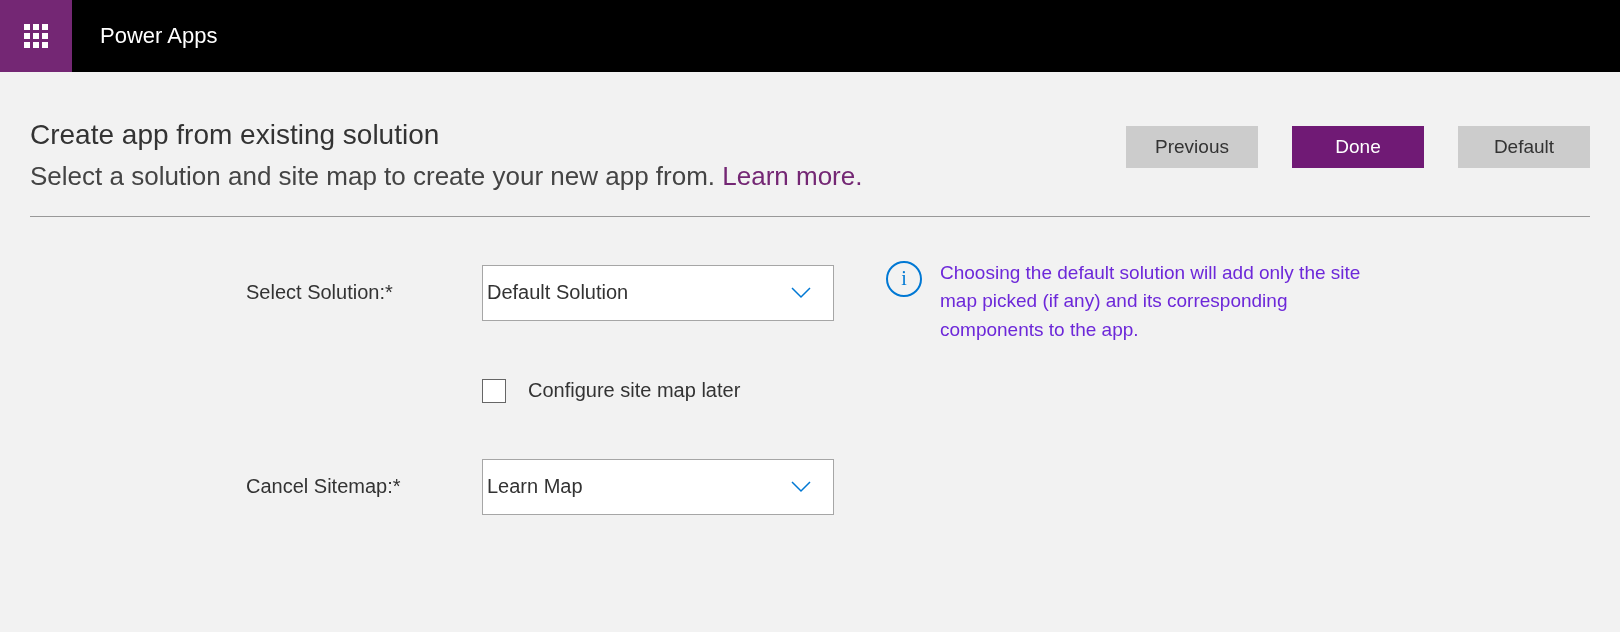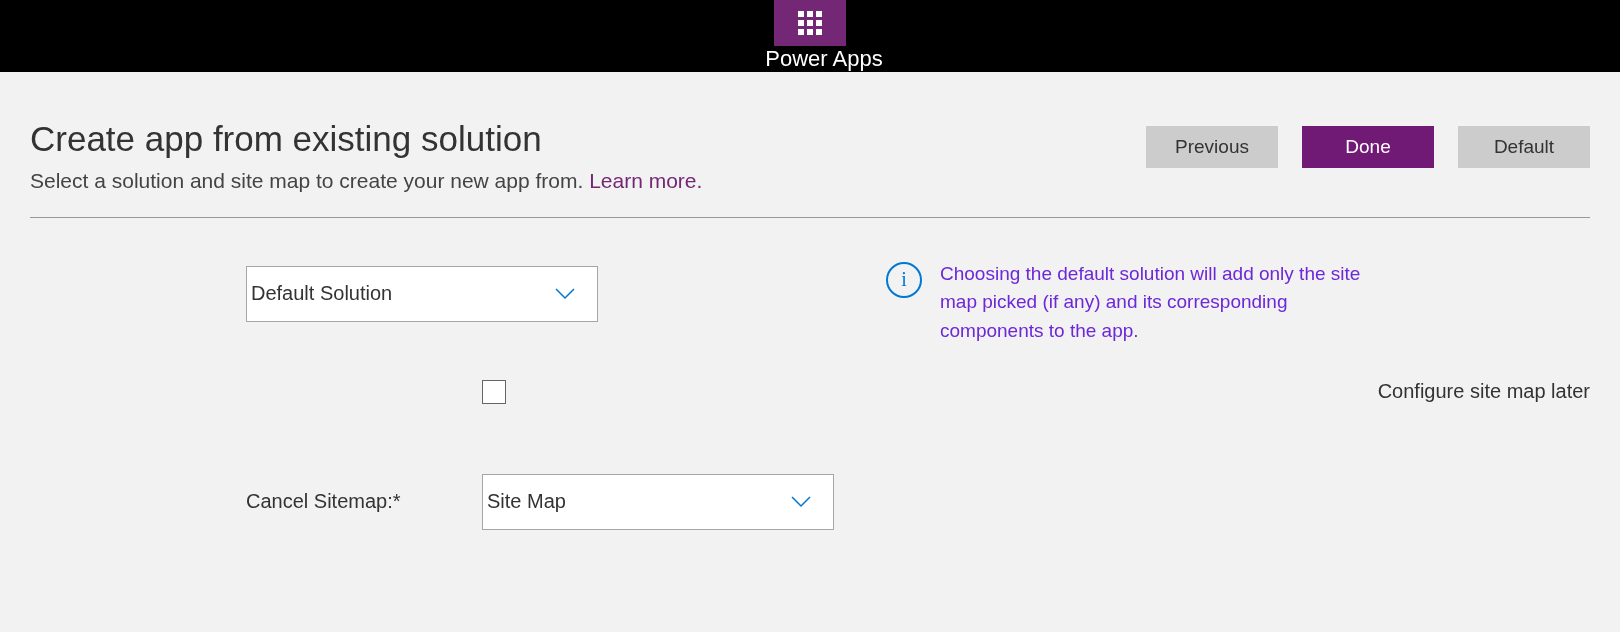"Power Apps" .topbar { flex-direction: column -> none }
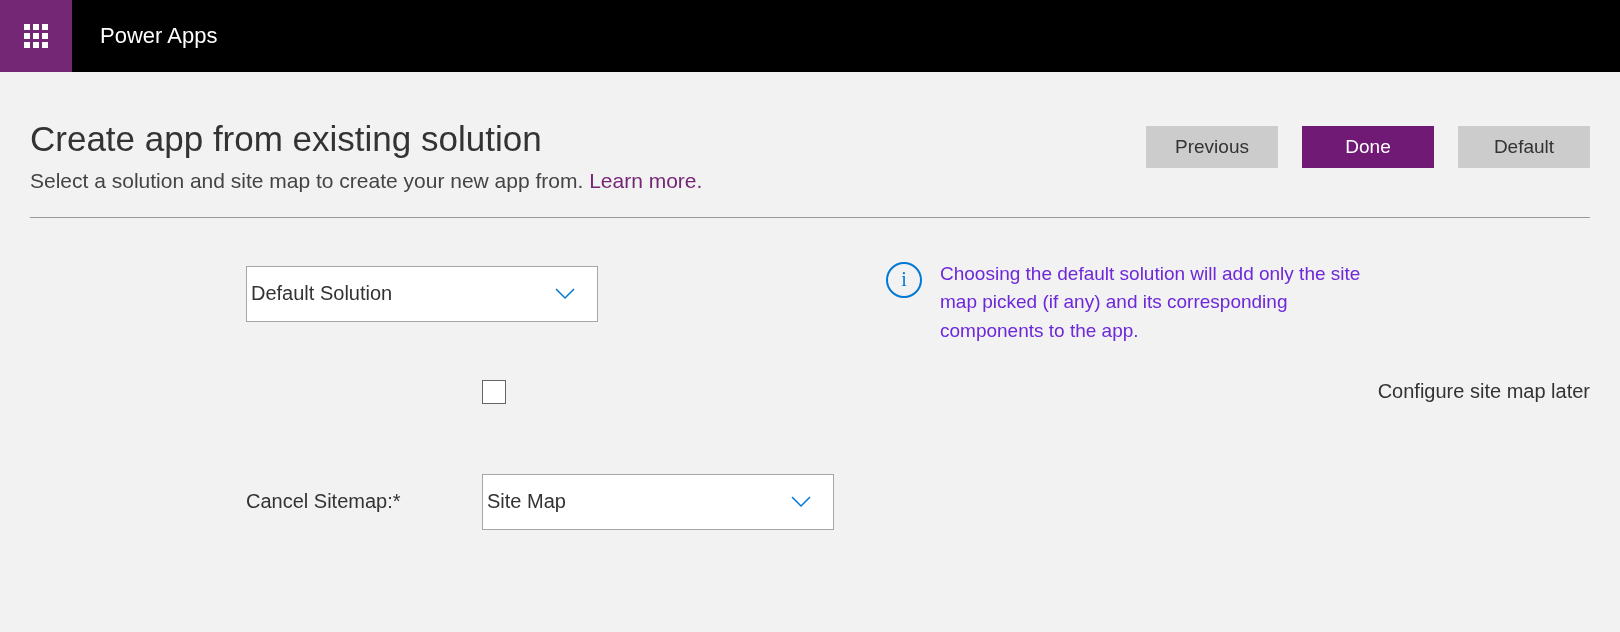"Create app from existing solution" .page-title { font-size: 35px -> 28px }
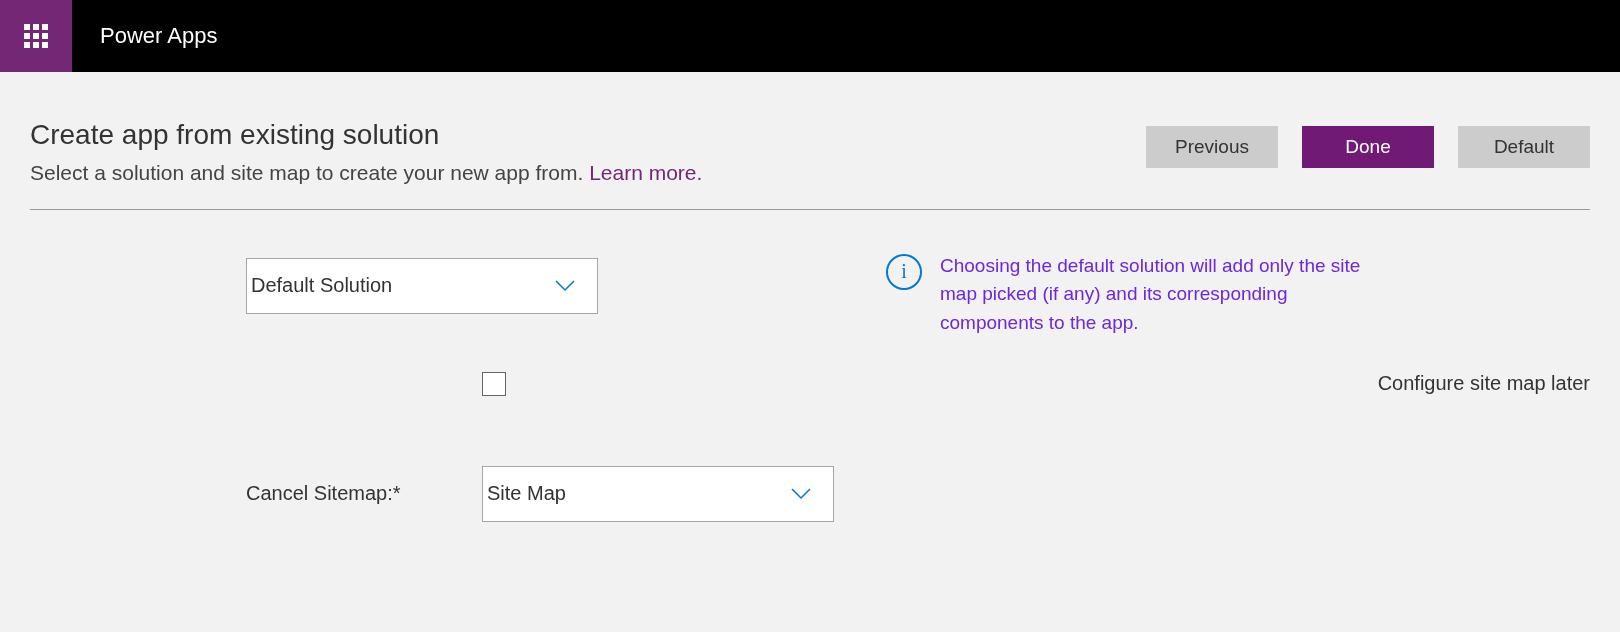"Previous" .buttons { gap: 24px -> 34px }
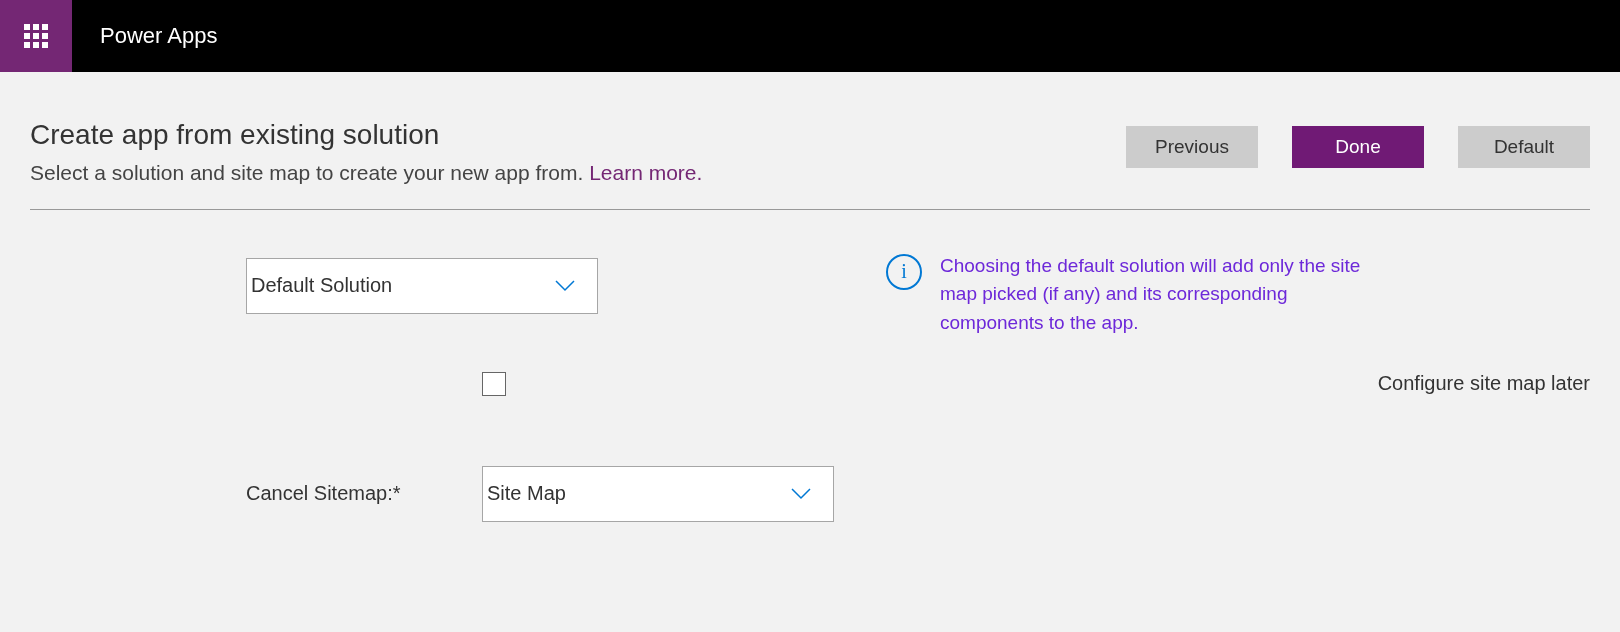"Select a solution and site" .page-subtitle { font-size: 21px -> 26px }
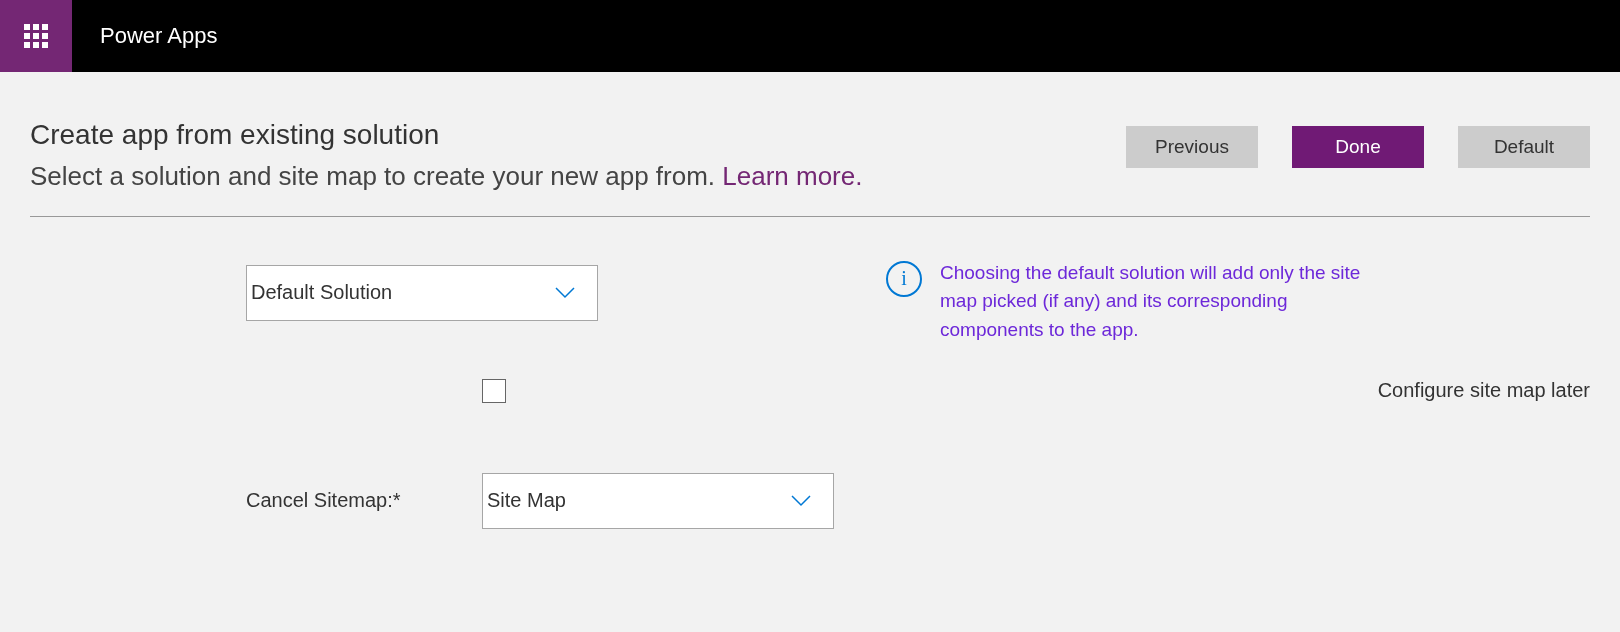"Select Solution:*" div.form-label { html: none -> <div>Select Solution:*</div> }
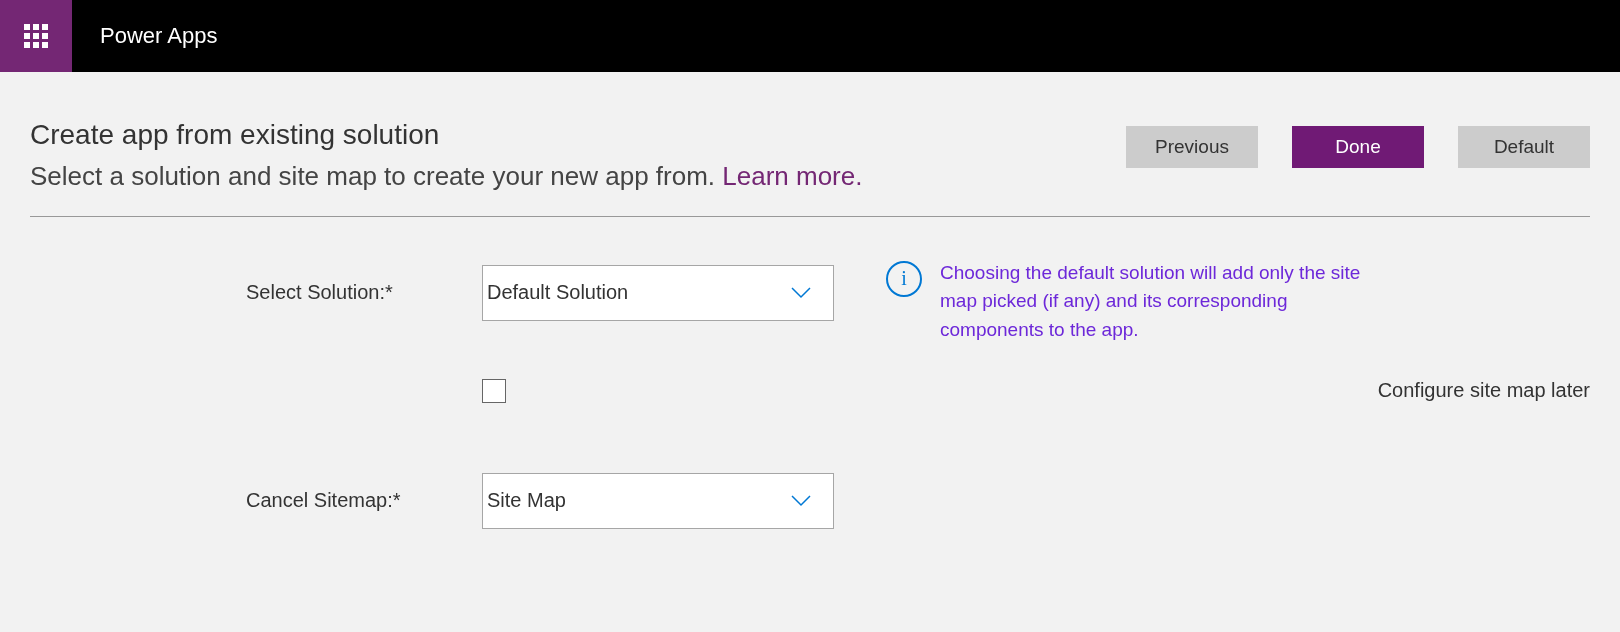"Configure site map later" .checkbox-row { justify-content: space-between -> none; margin-bottom: 70px -> 56px }
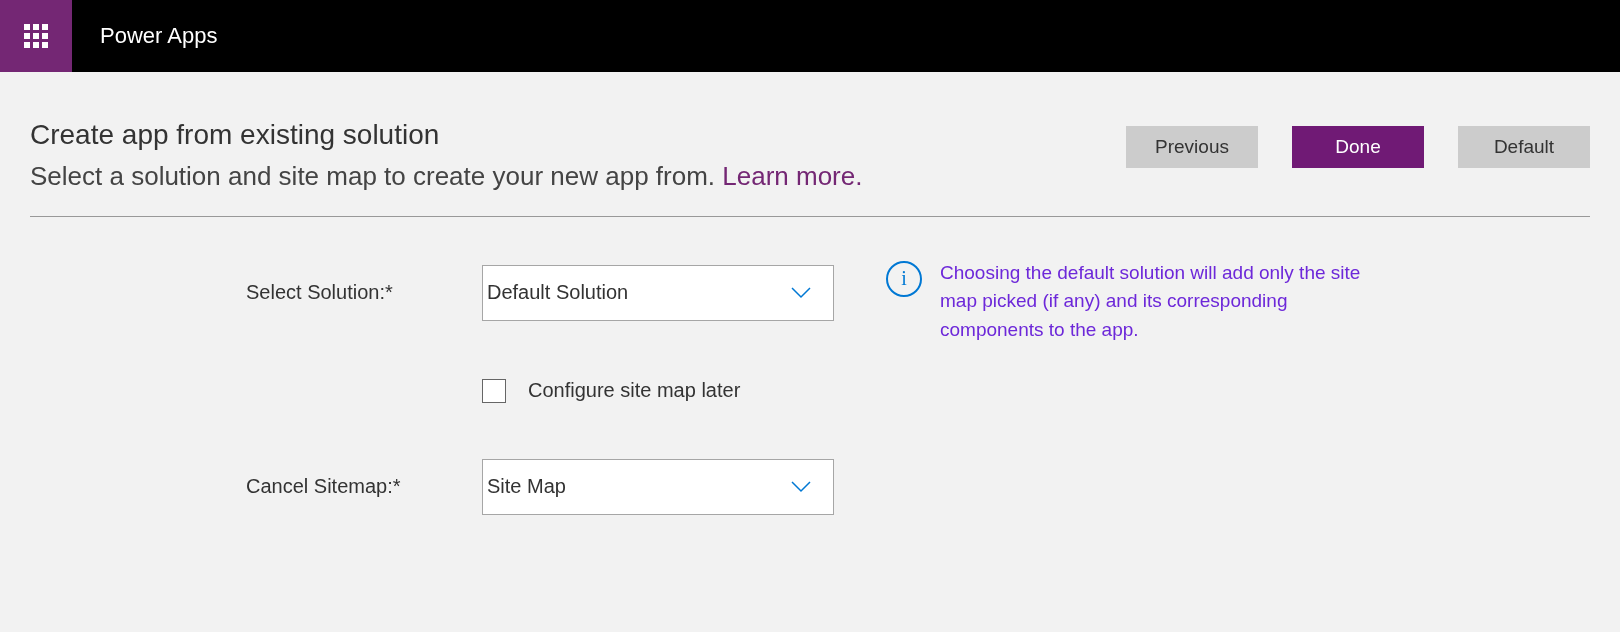"Site Map" span { text: Site -> Learn }
